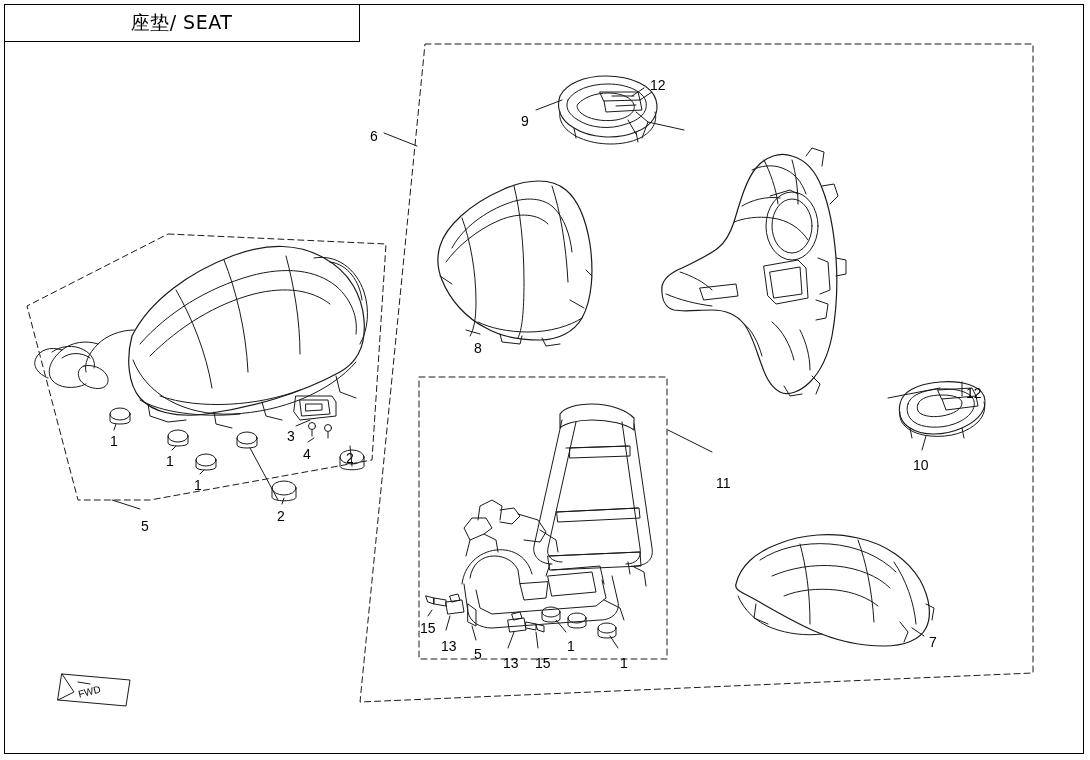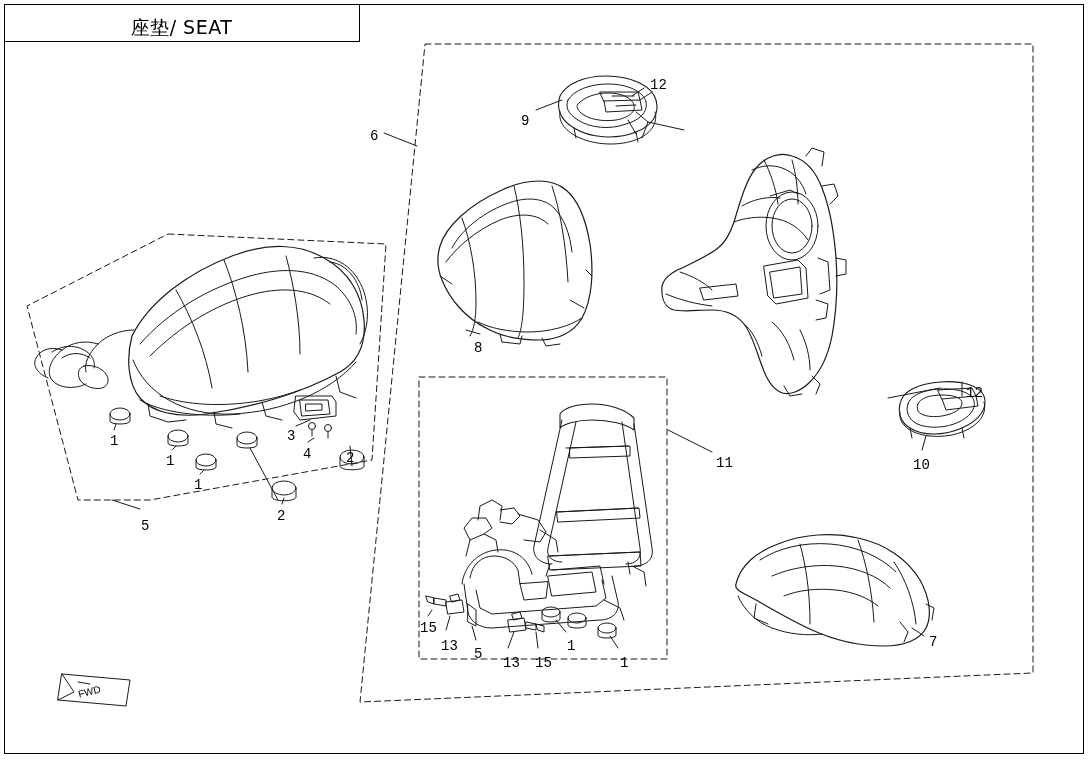"座垫/ SEAT" .title-box { align-items: flex-end -> center }
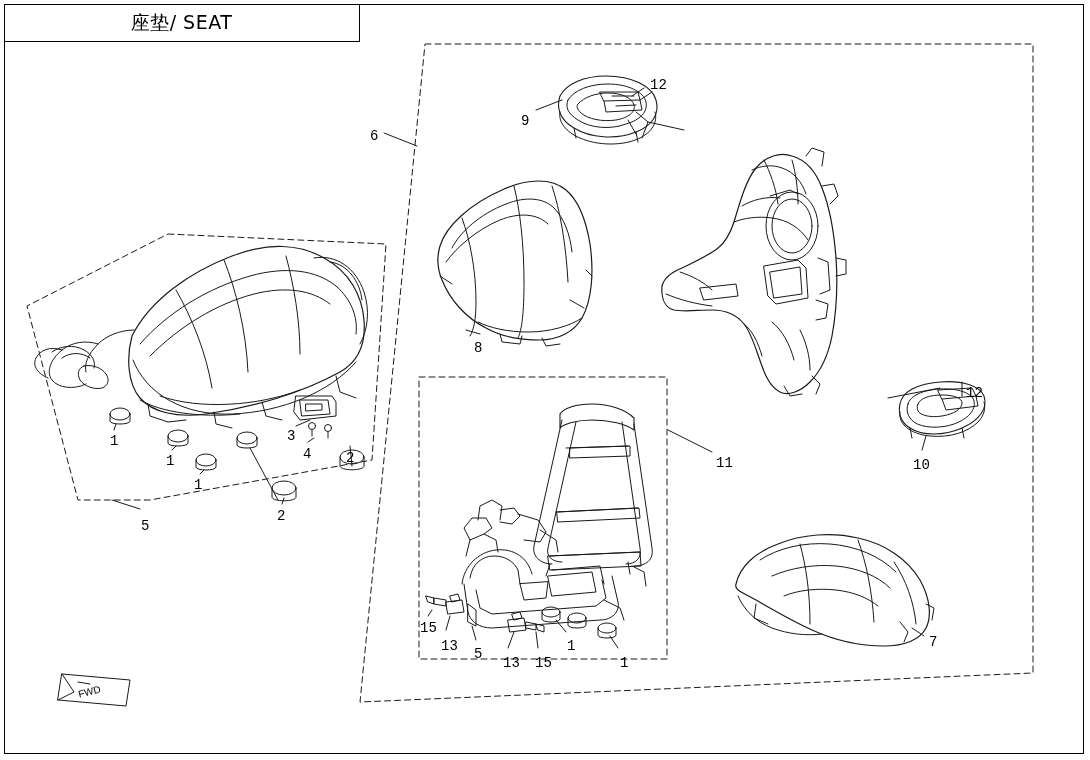"12" .callout { font-family: Liberation Mono, monospace -> Liberation Sans, sans-serif }
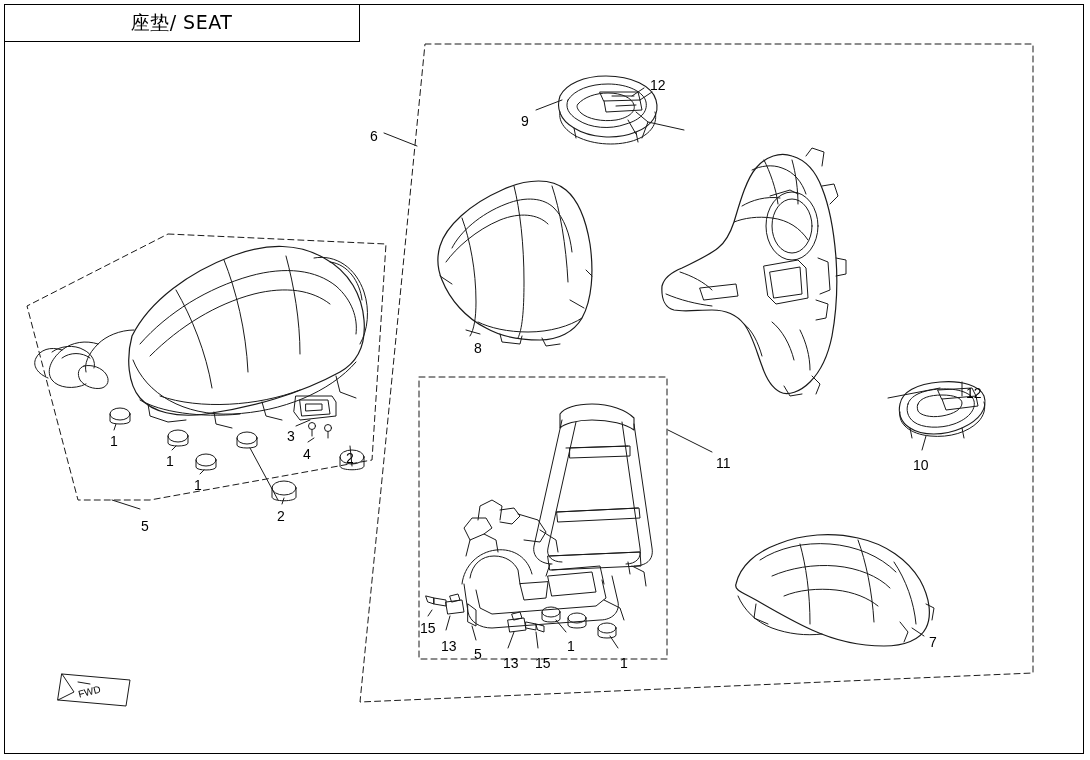"11" div.callout { top: 455px -> 475px }
